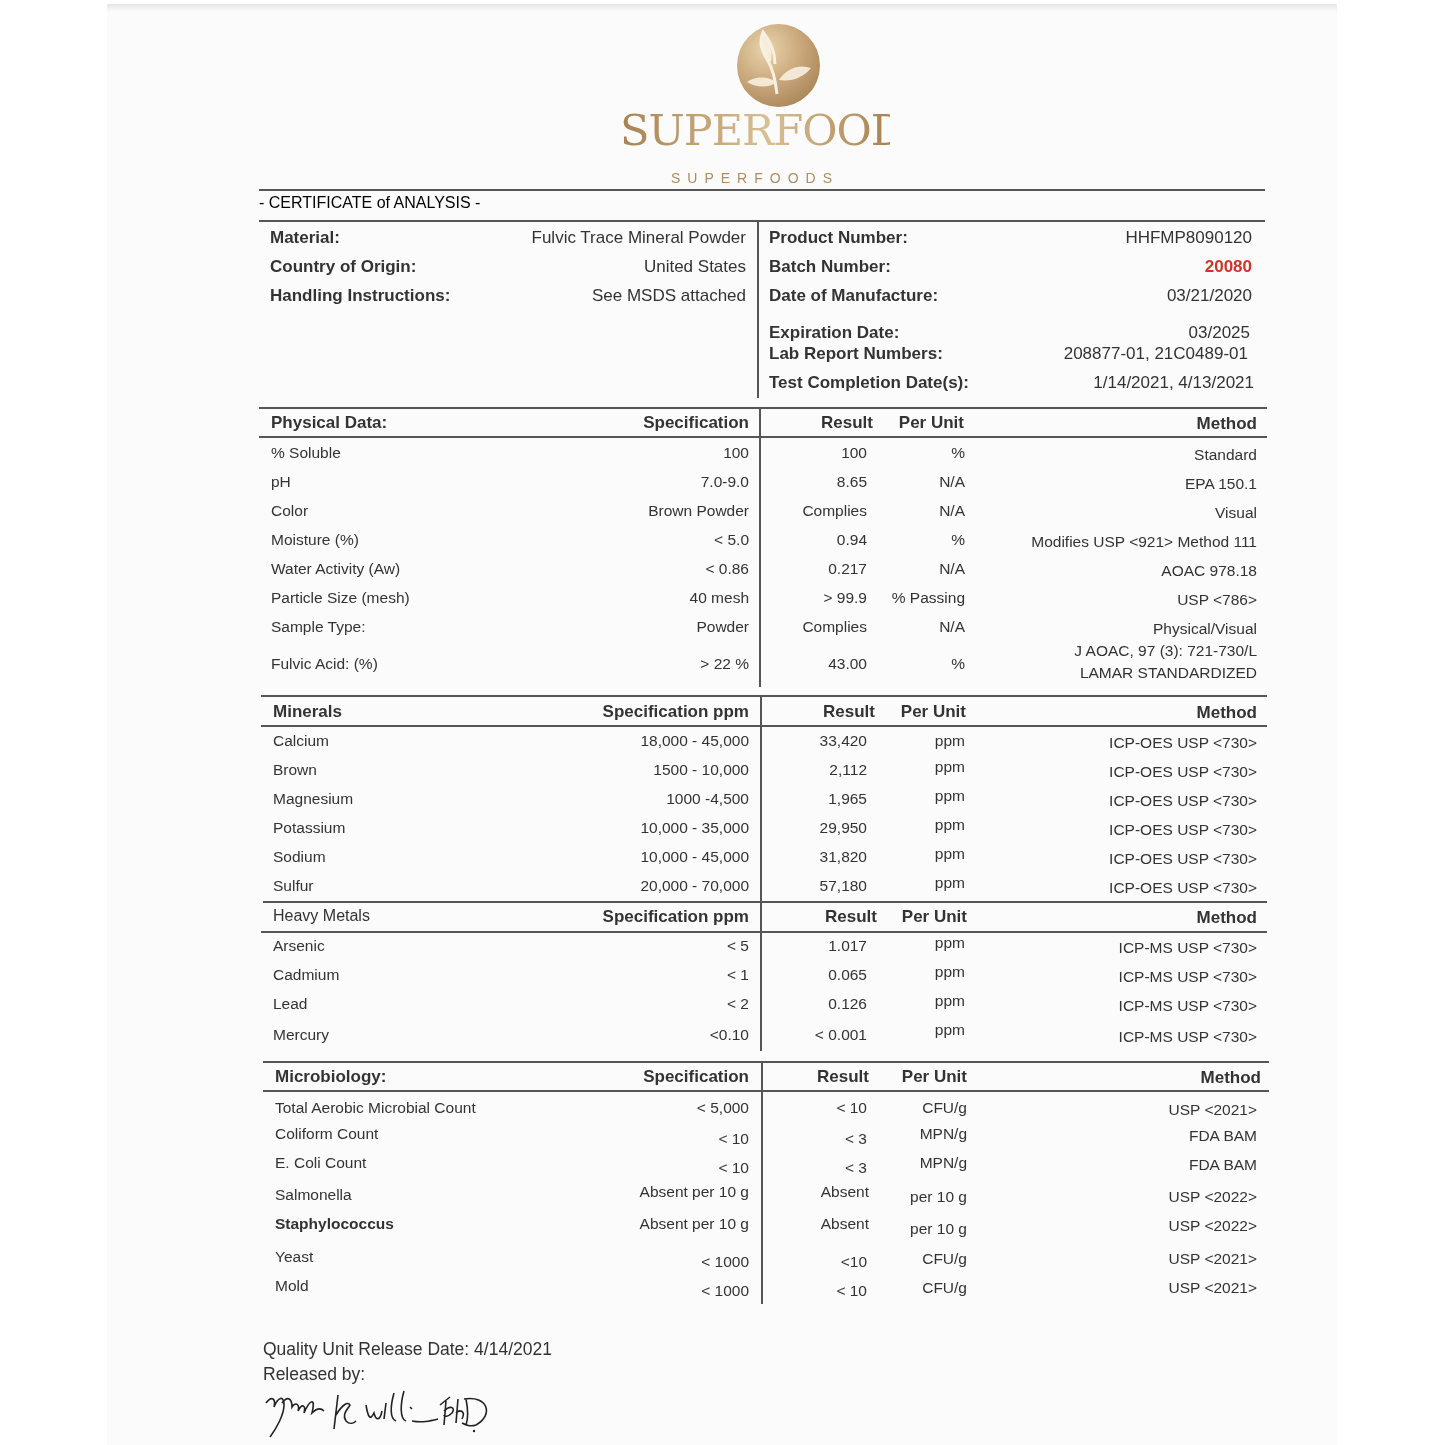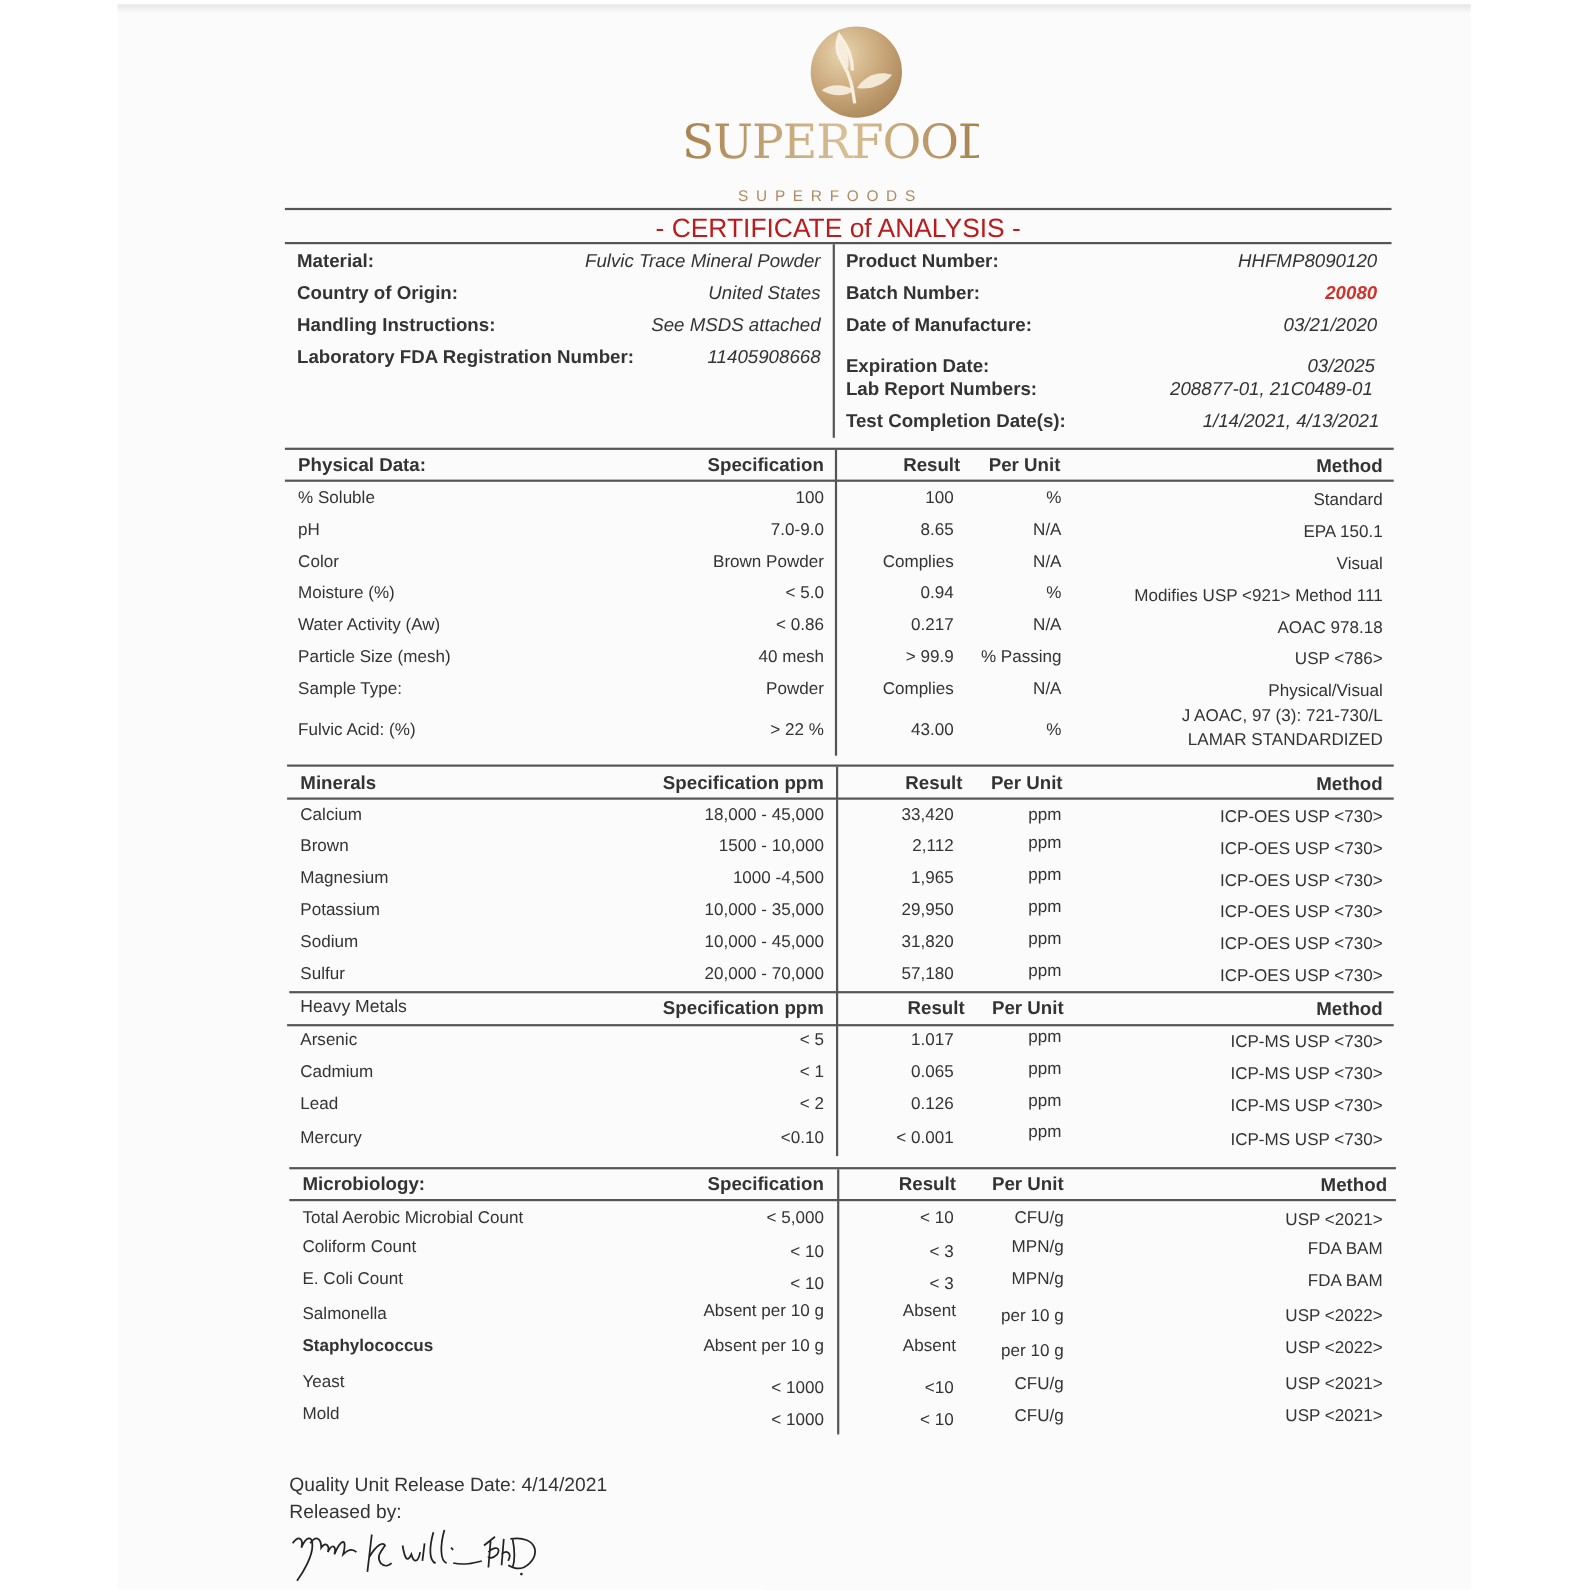"- CERTIFICATE of ANALYSIS -" .title { color: #b91c1c -> #000000; font-size: 24px -> 16px; text-align: center -> left }
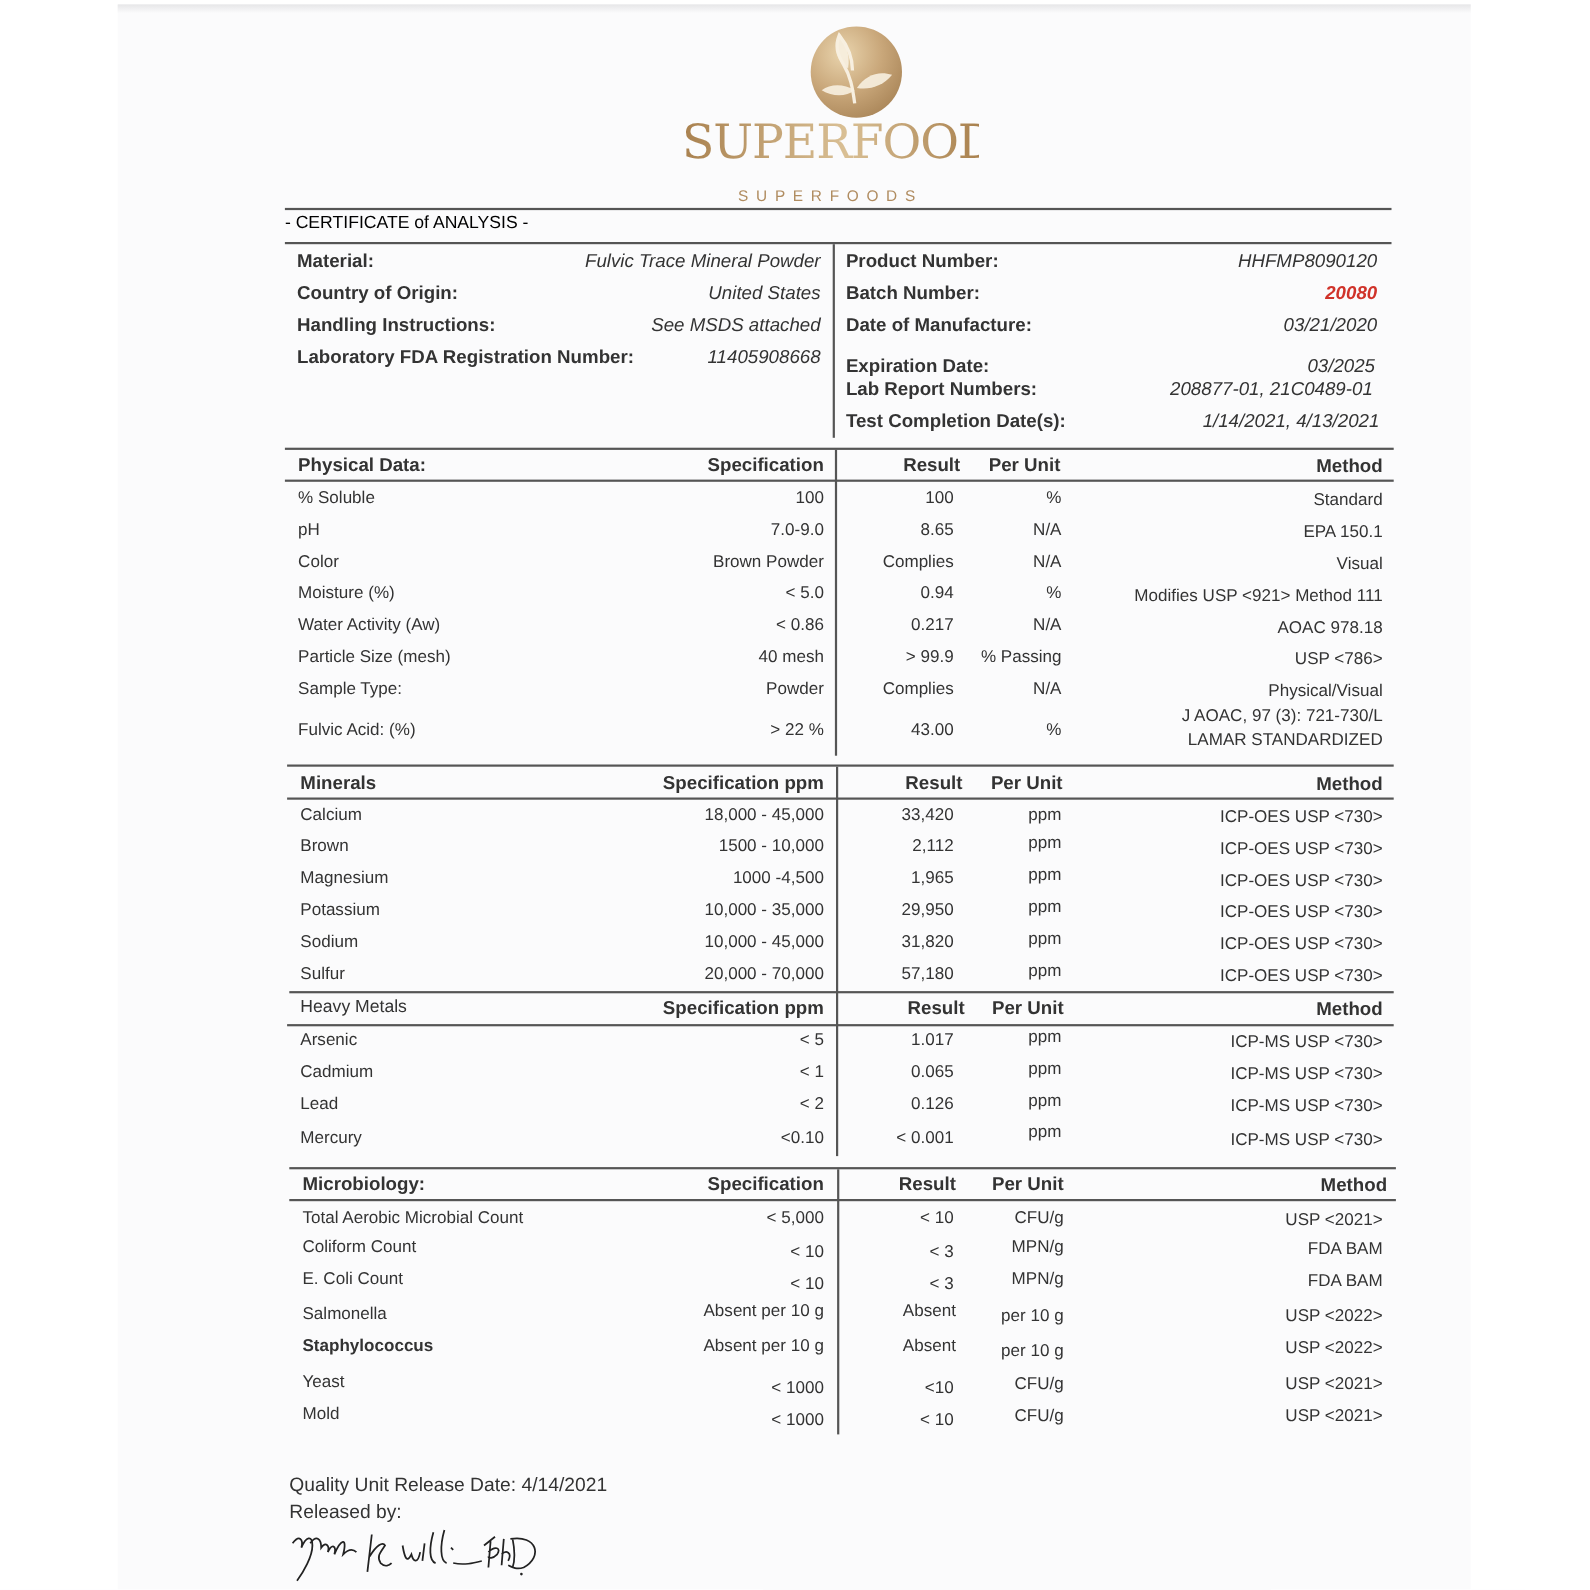"Fulvic Trace Mineral Powder" .info .val { font-style: italic -> none }
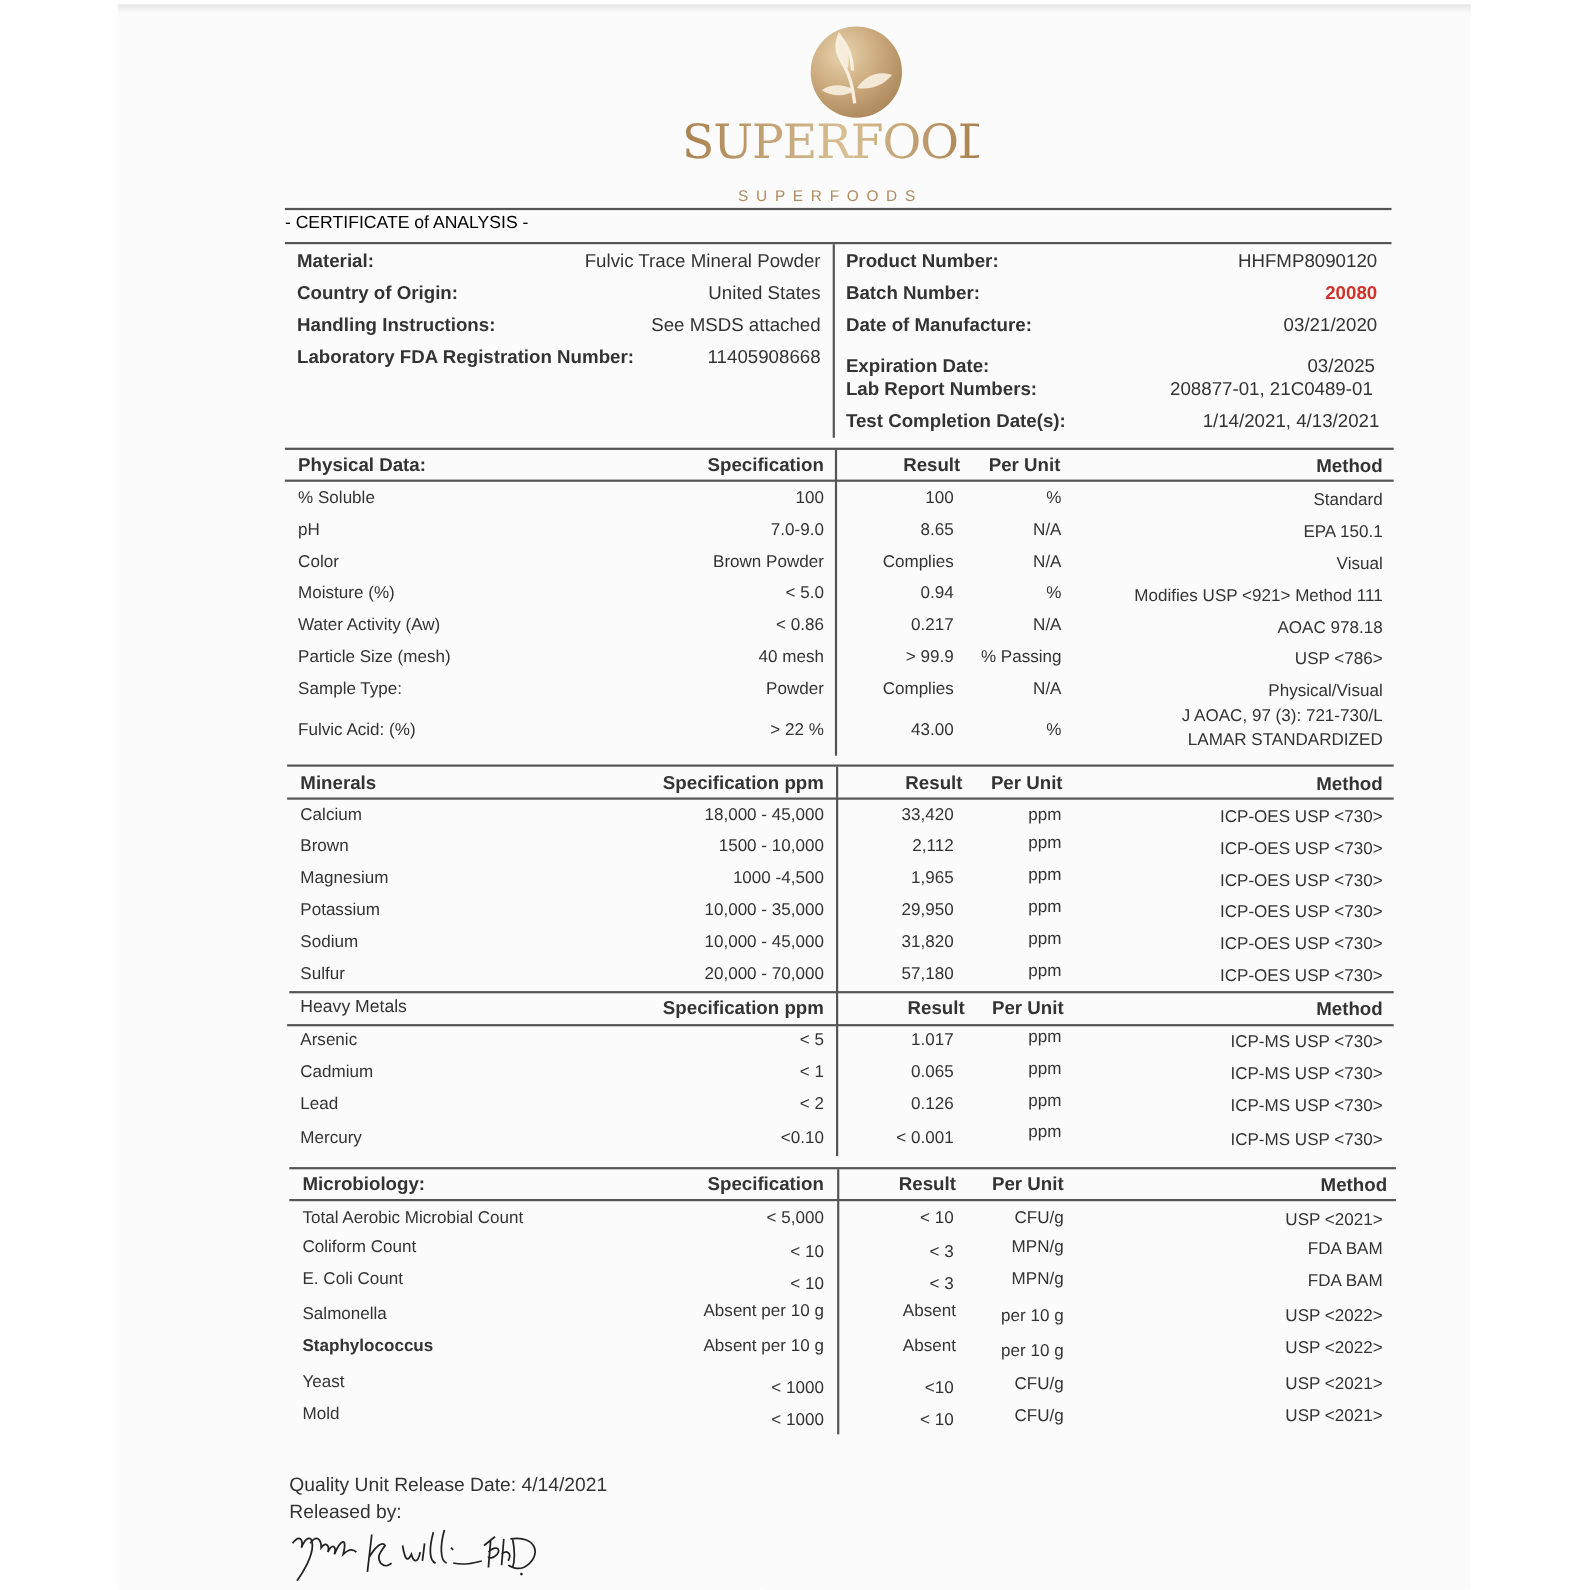"Laboratory FDA Registration Number:" div.row { html: <div> <span>Laboratory FDA Registration Number:</span> <span>11405908668</span> </div> -> none }
